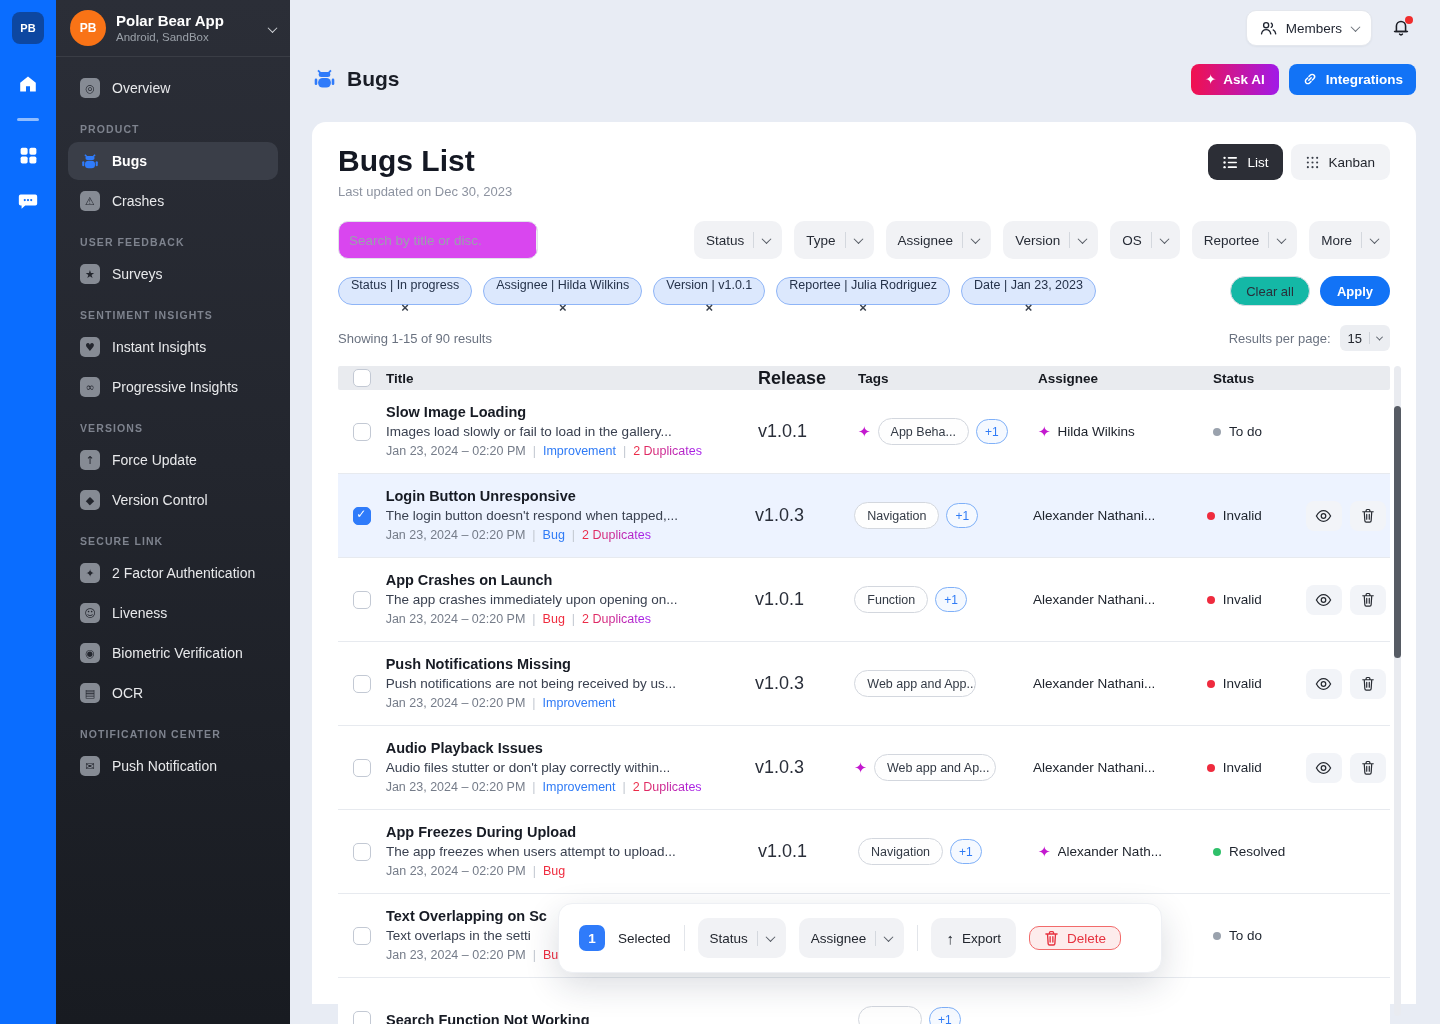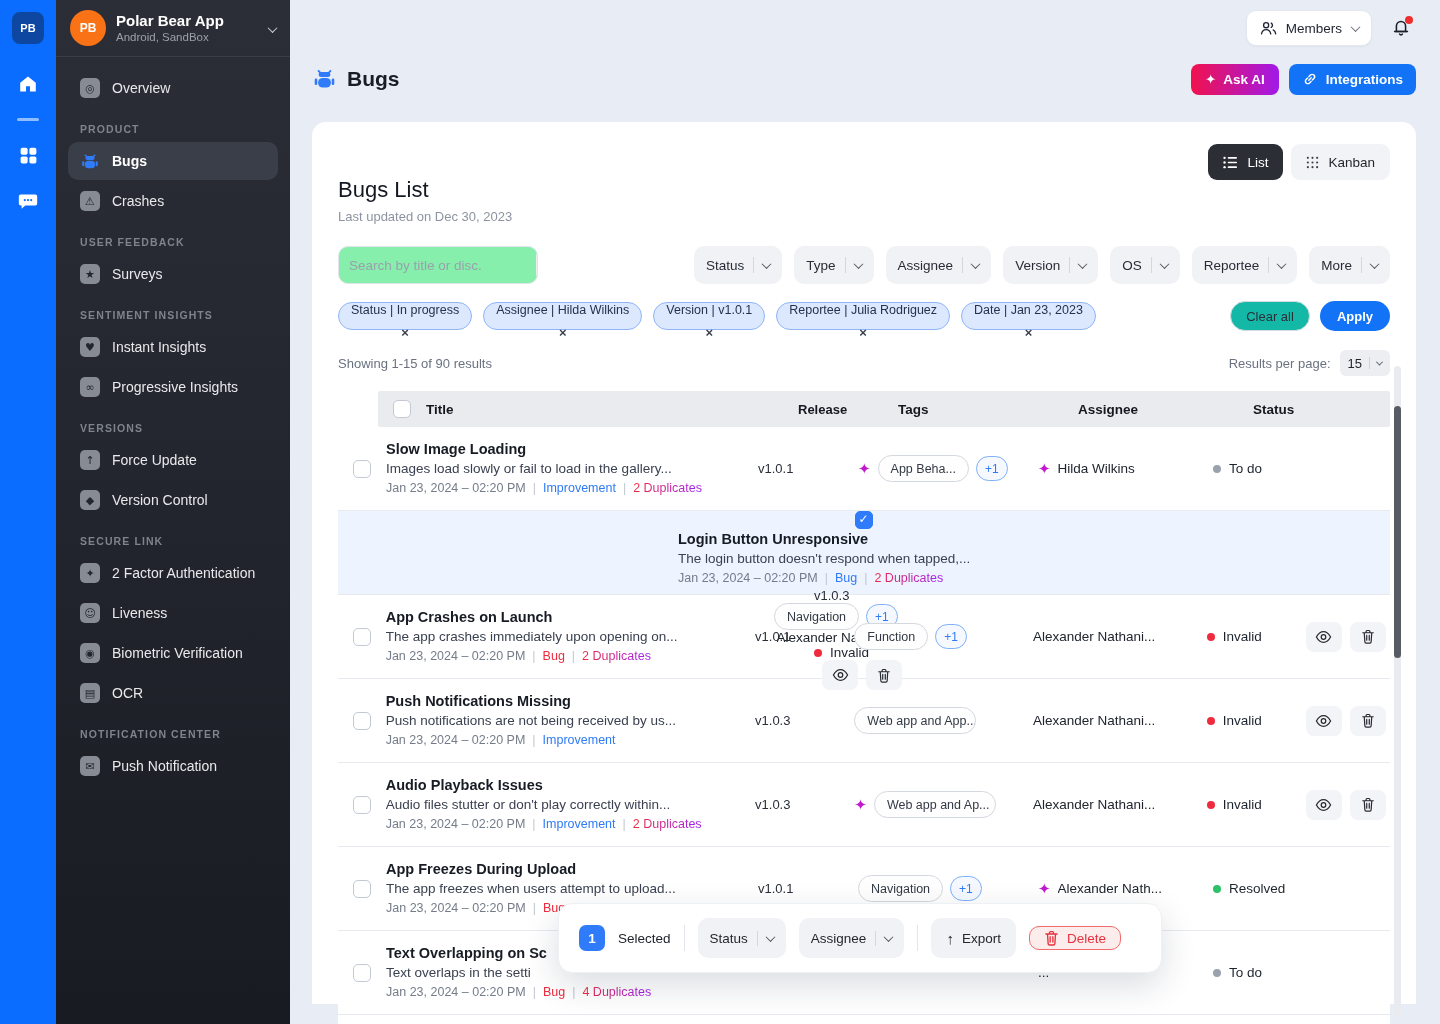"Bugs List" .card-title { font-size: 22px -> 30px; font-weight: 400 -> 700; margin-top: 33px -> none }
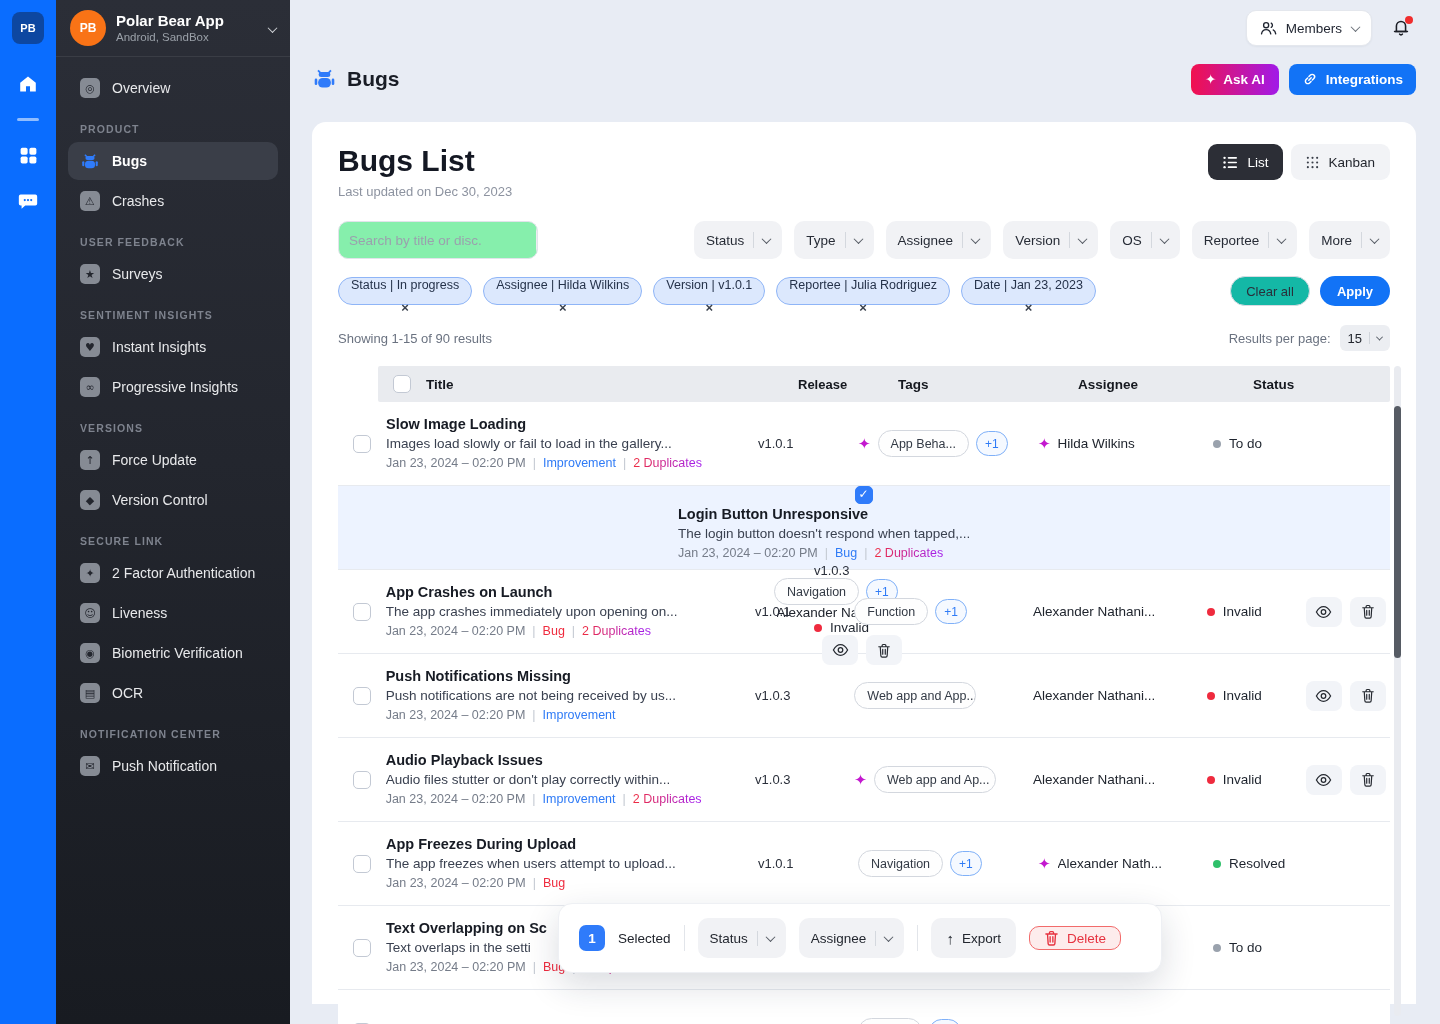"Search by title or disc." .search-box { background: #86efac -> #d946ef }
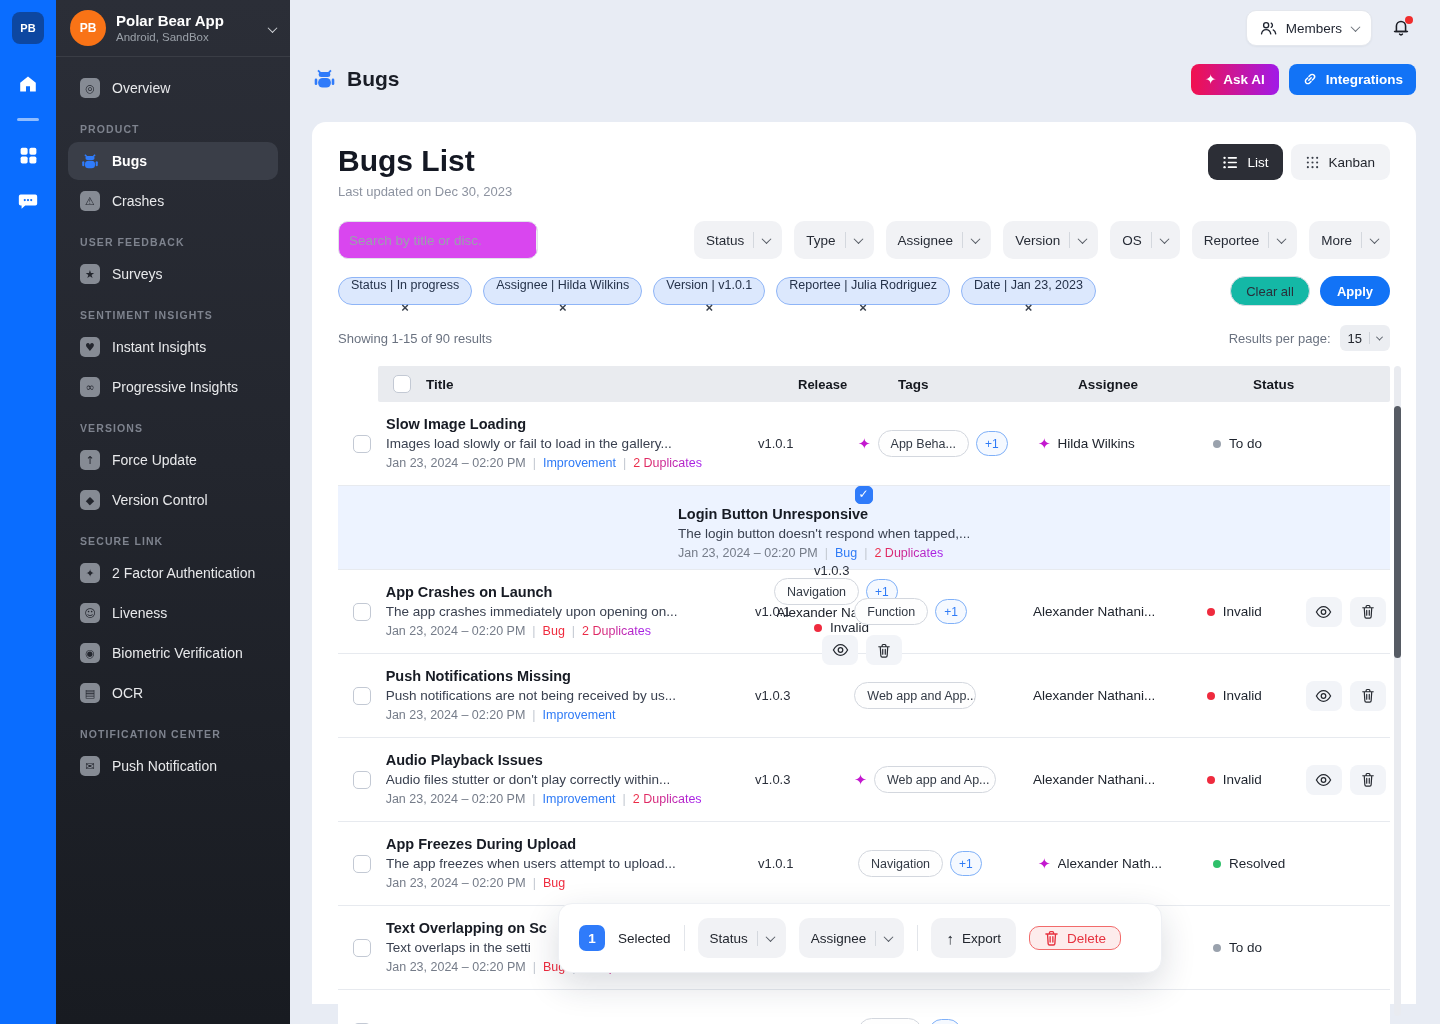"Title" .thead { height: 36px -> 24px; margin-left: 40px -> none }
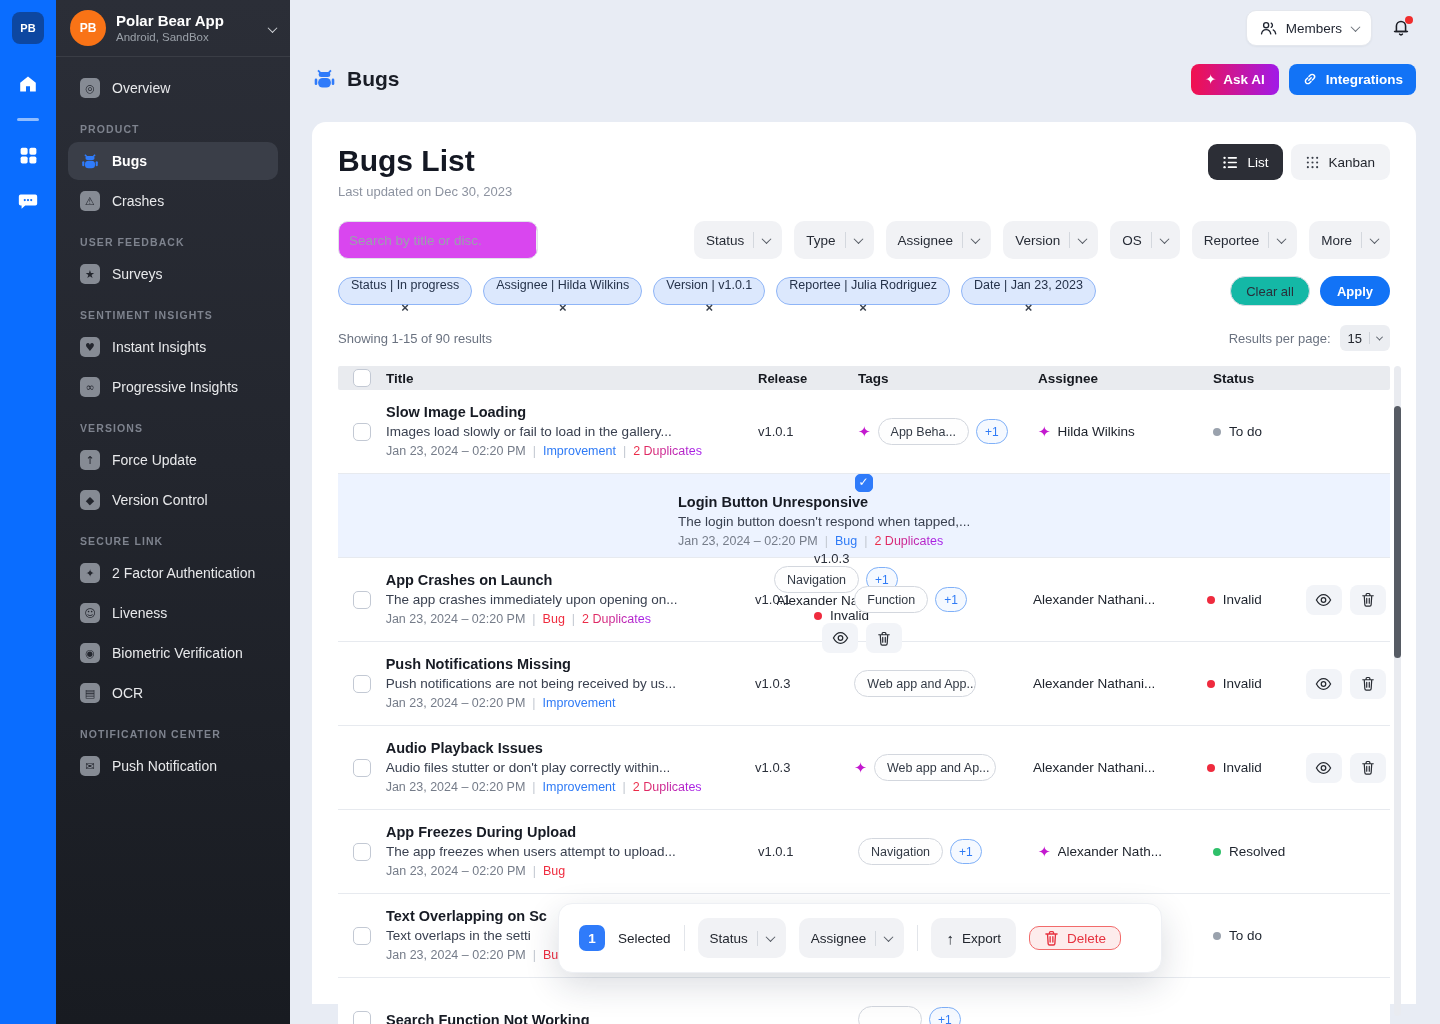"Release" .col-release { font-size: 13px -> 18px }
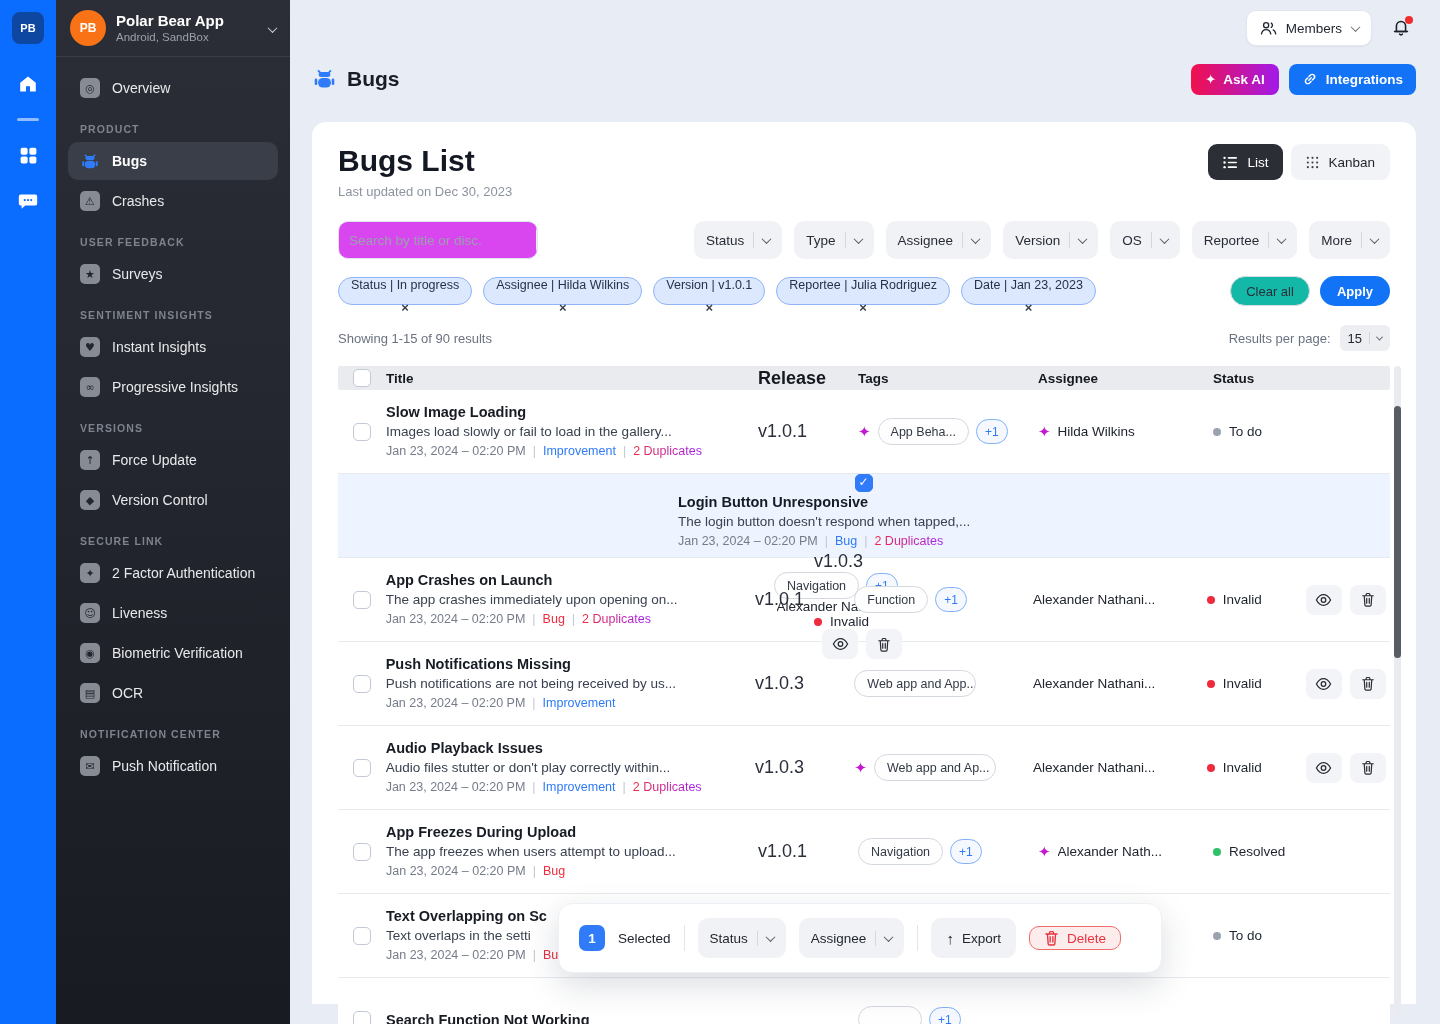"Login Button Unresponsive" .trow.selected { flex-direction: column -> none }
